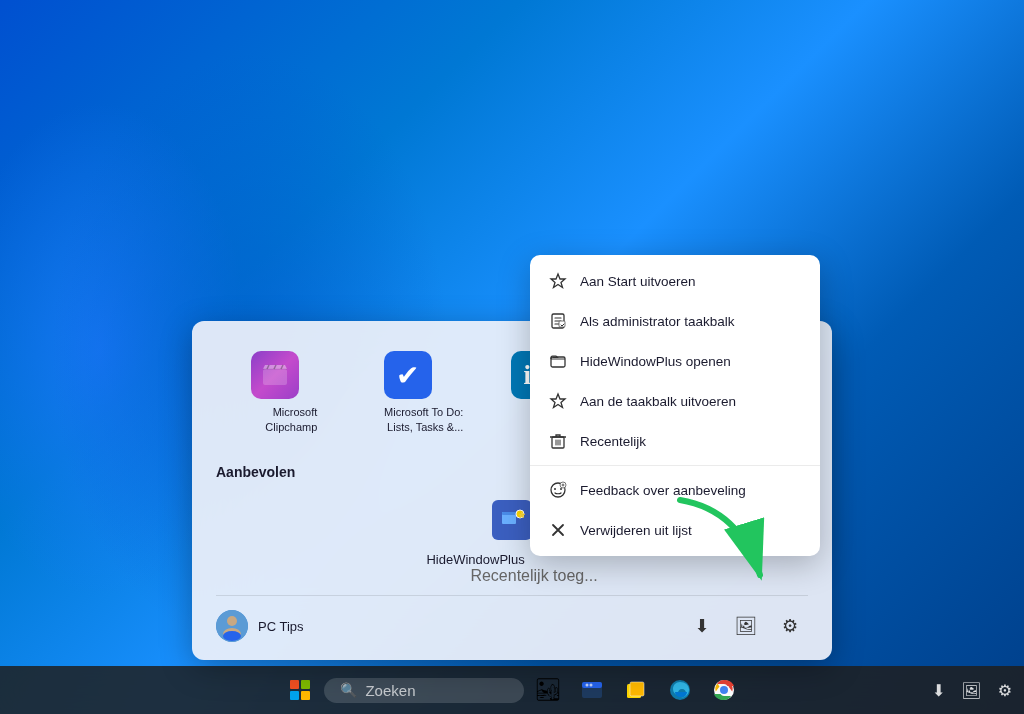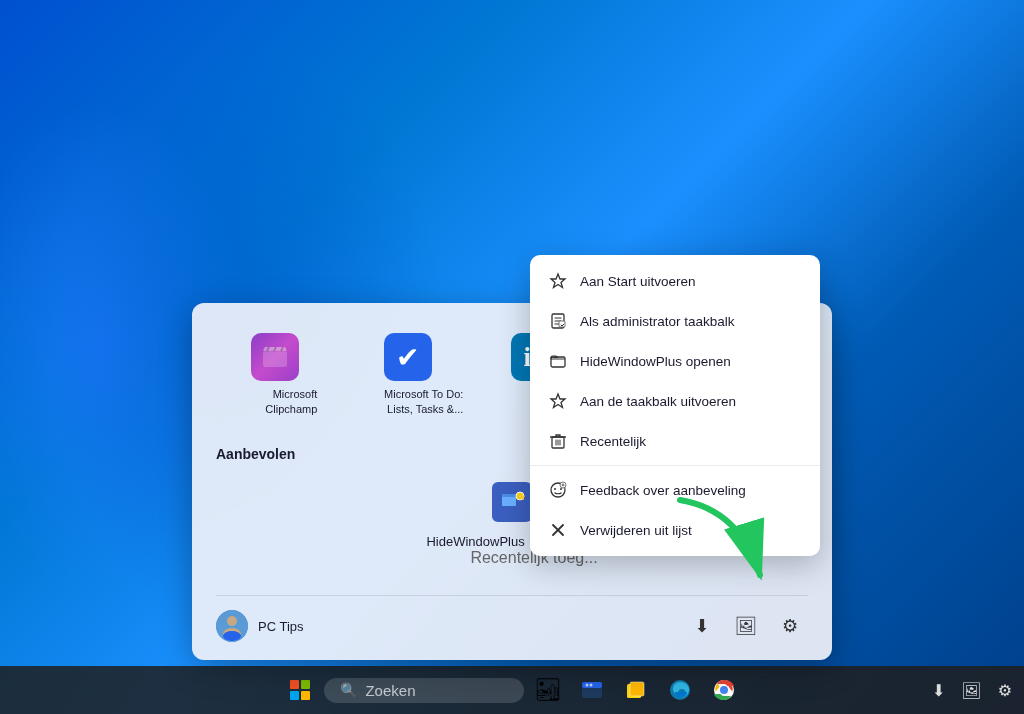"PC Tips" .start-bottom { margin-top: 20px -> 2px }
